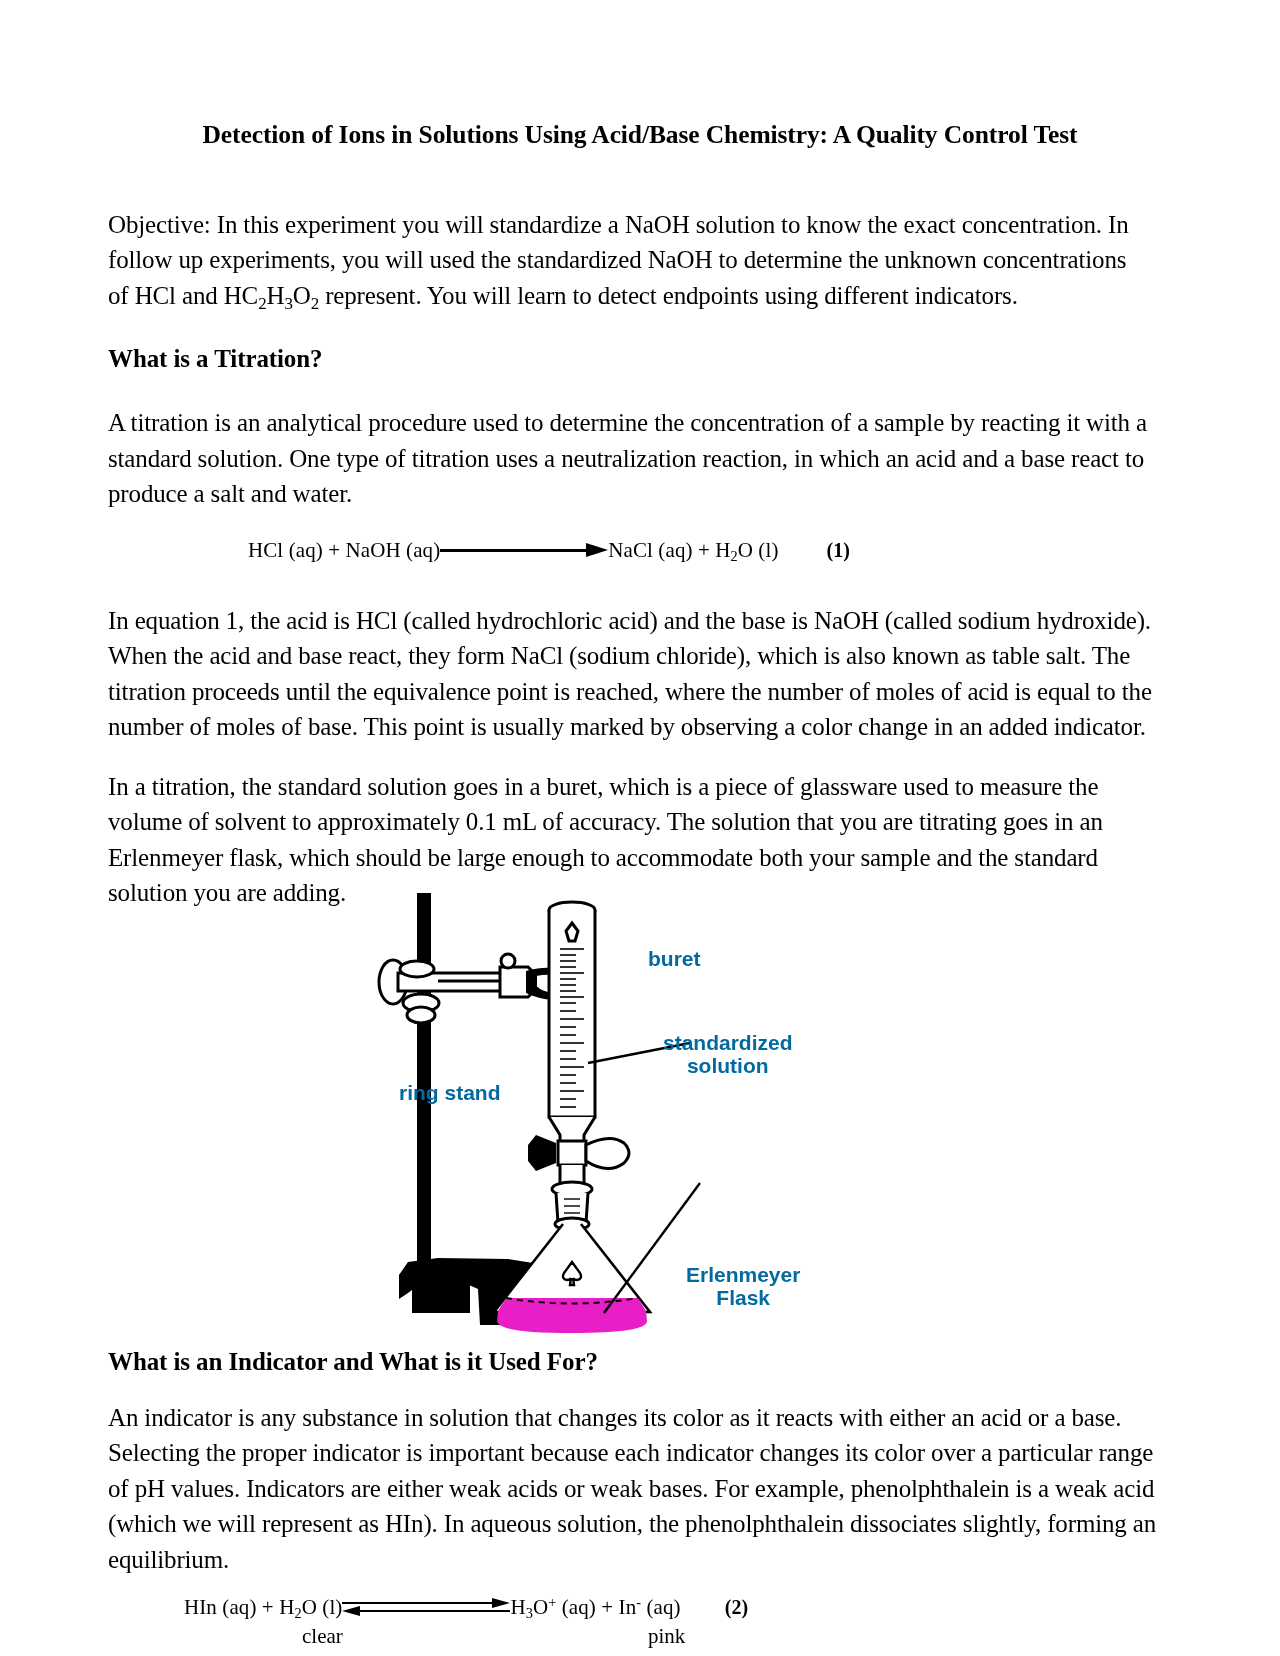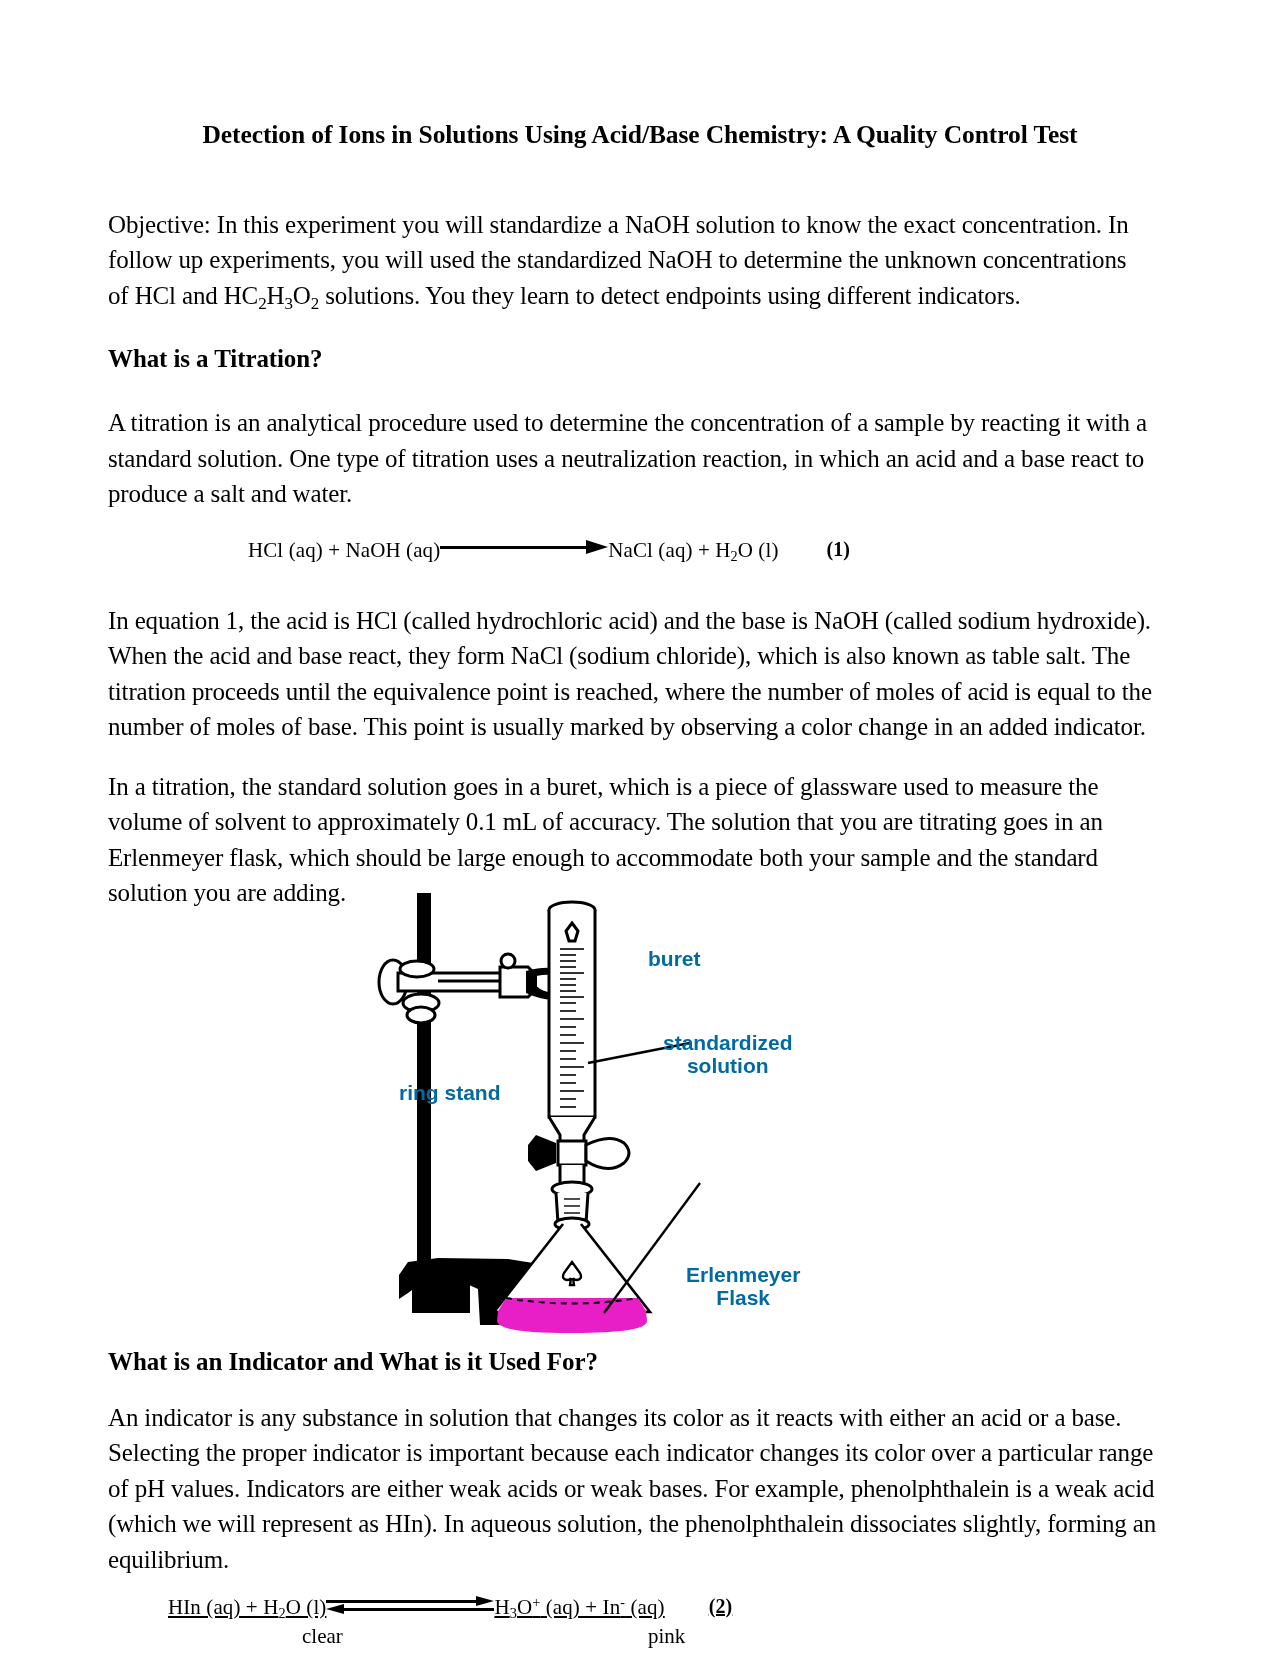"solutions. You they learn to" span { text: solutions. You they -> represent. You will }
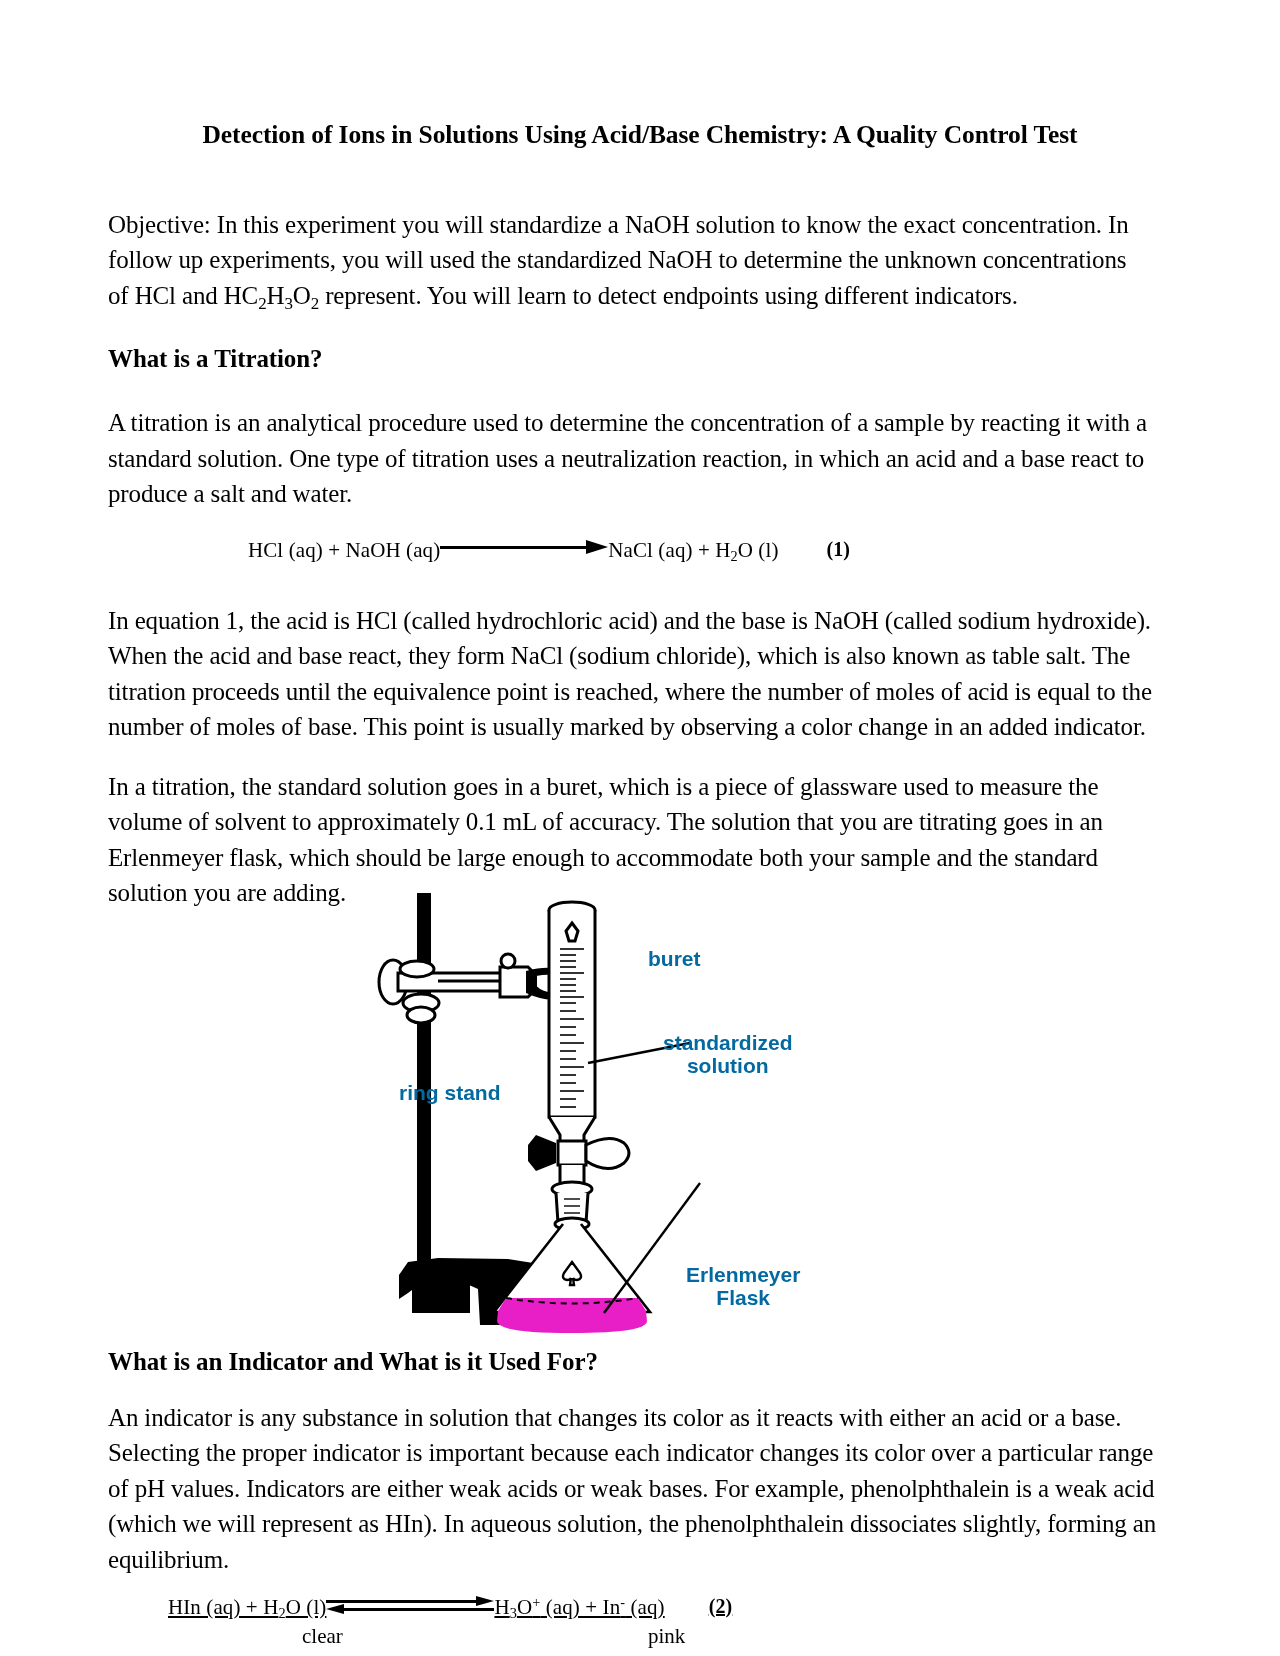"HCl (aq) + NaOH (aq)" .equation { align-items: flex-start -> center }
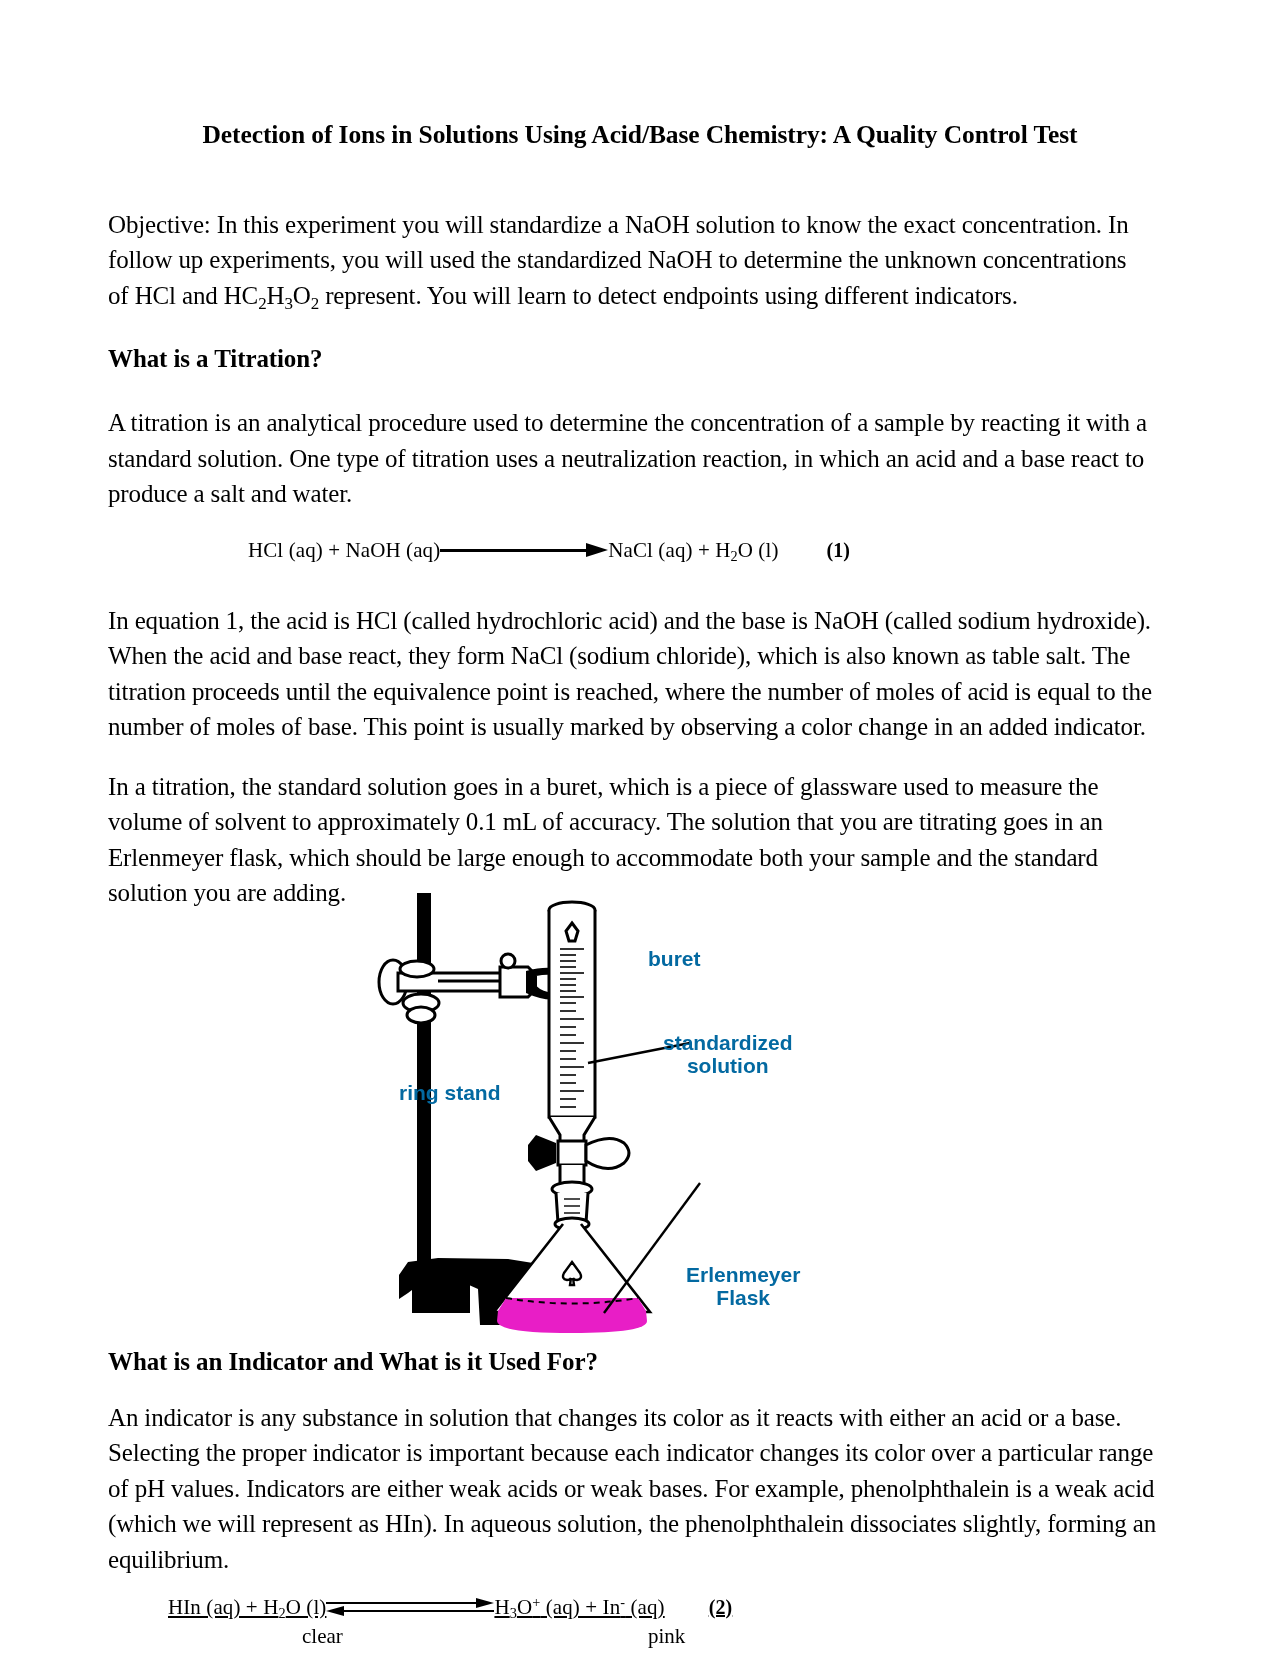"HIn (aq) + H2O (l)" .eq2 { margin-left: 60px -> 76px; text-decoration: underline -> none }
